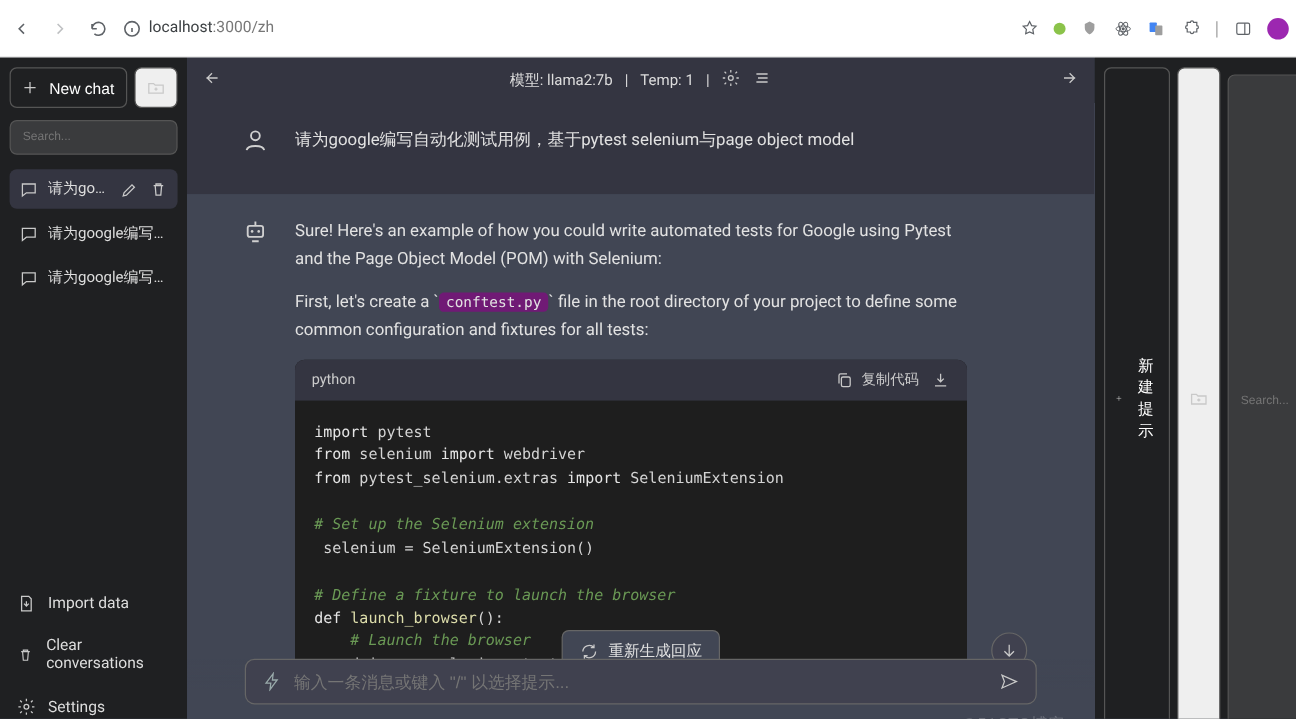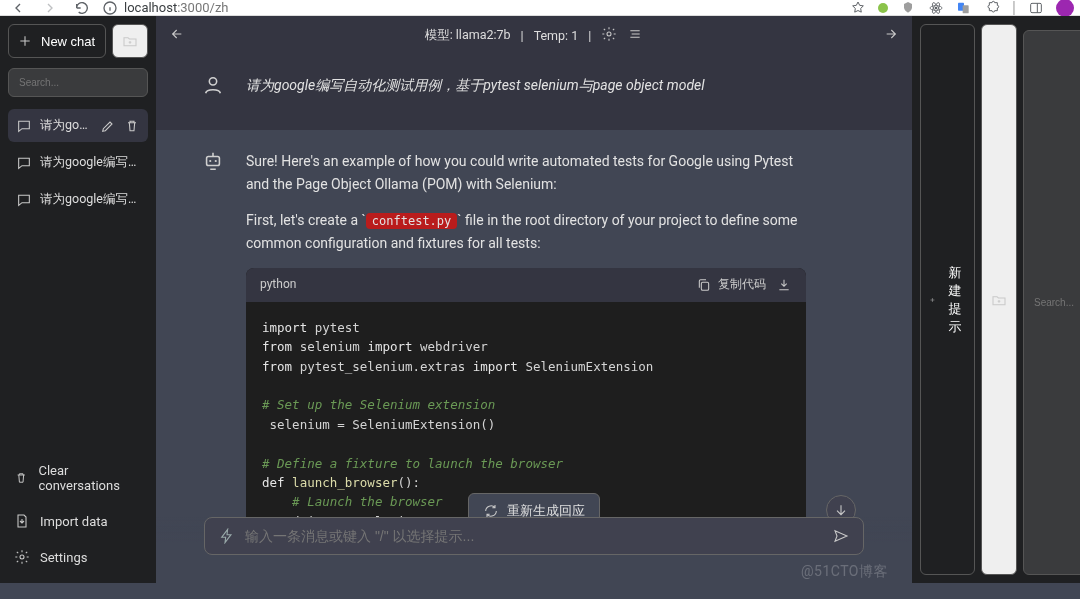"localhost:3000/zh" .browser-bar { height: 16px -> 48px }
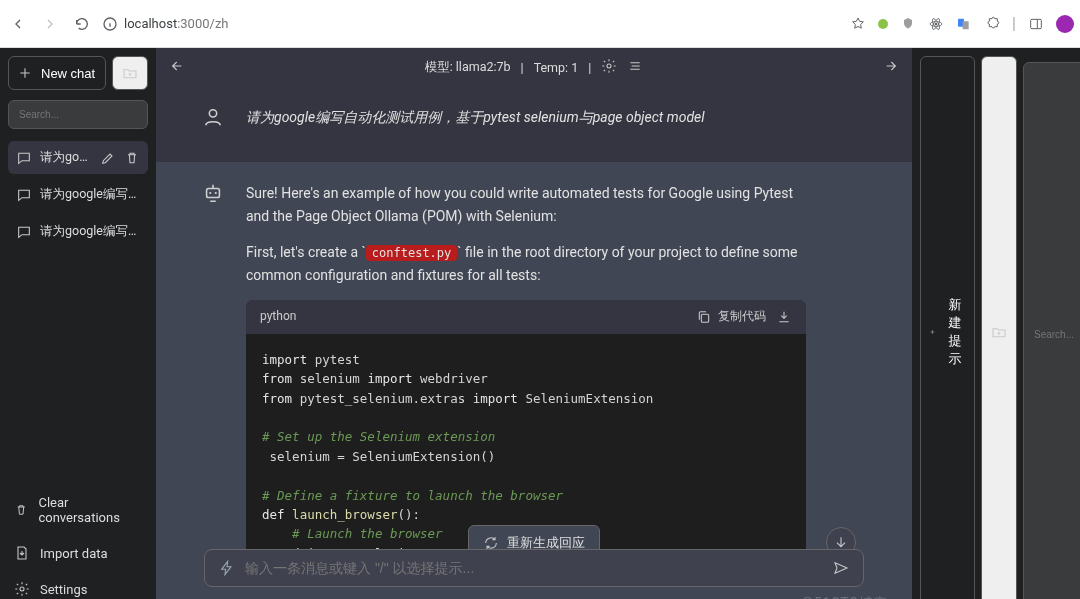"请为google编写自动化测试用例，基于pytest selenium与page" .msg.user { font-style: italic -> none }
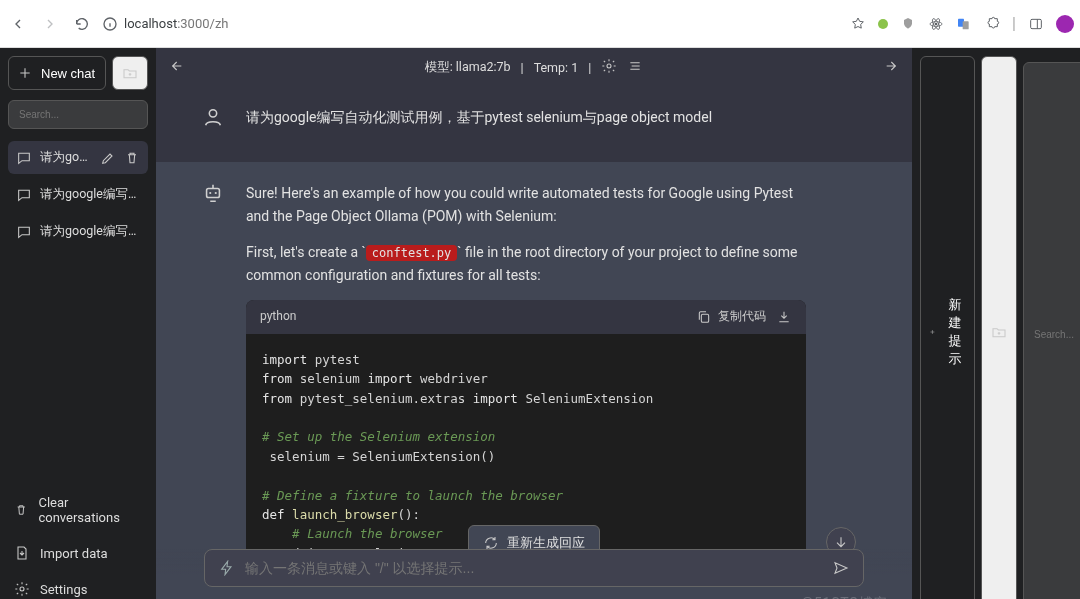"Sure! Here's an example of" p { text: Ollama -> Model }
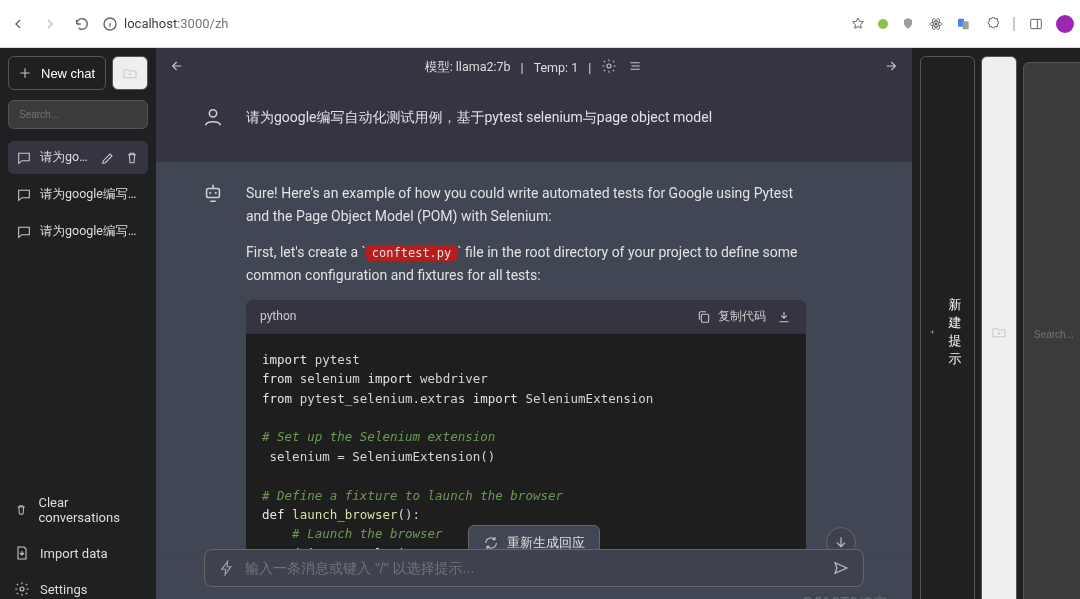"conftest.py" .codefile { background: #b91c1c -> #701a75 }
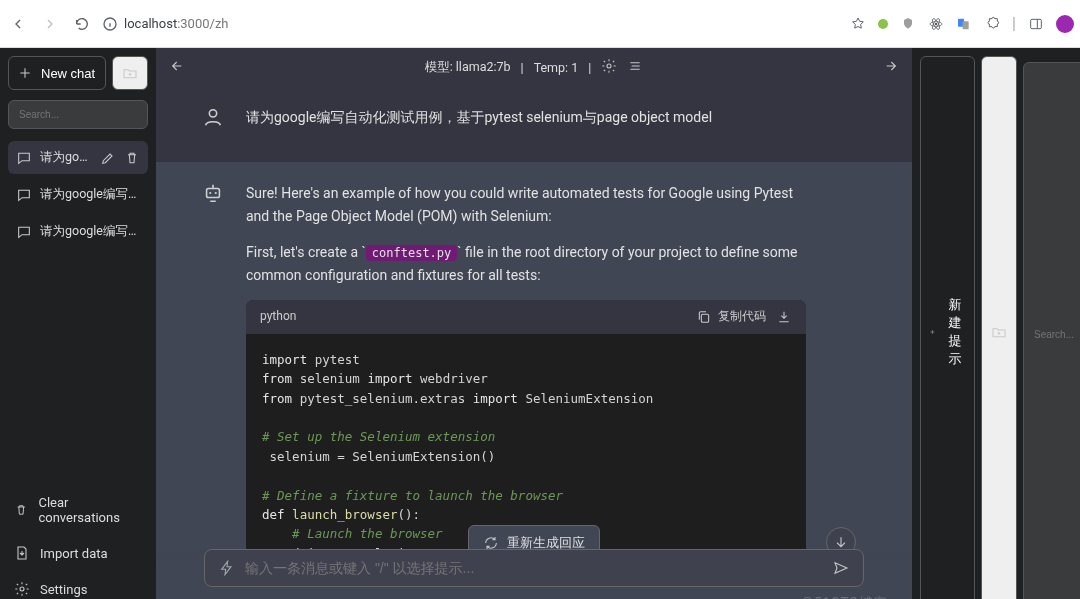"Clear conversations" div.side-link { order: before "Import data" -> after "Import data" }
